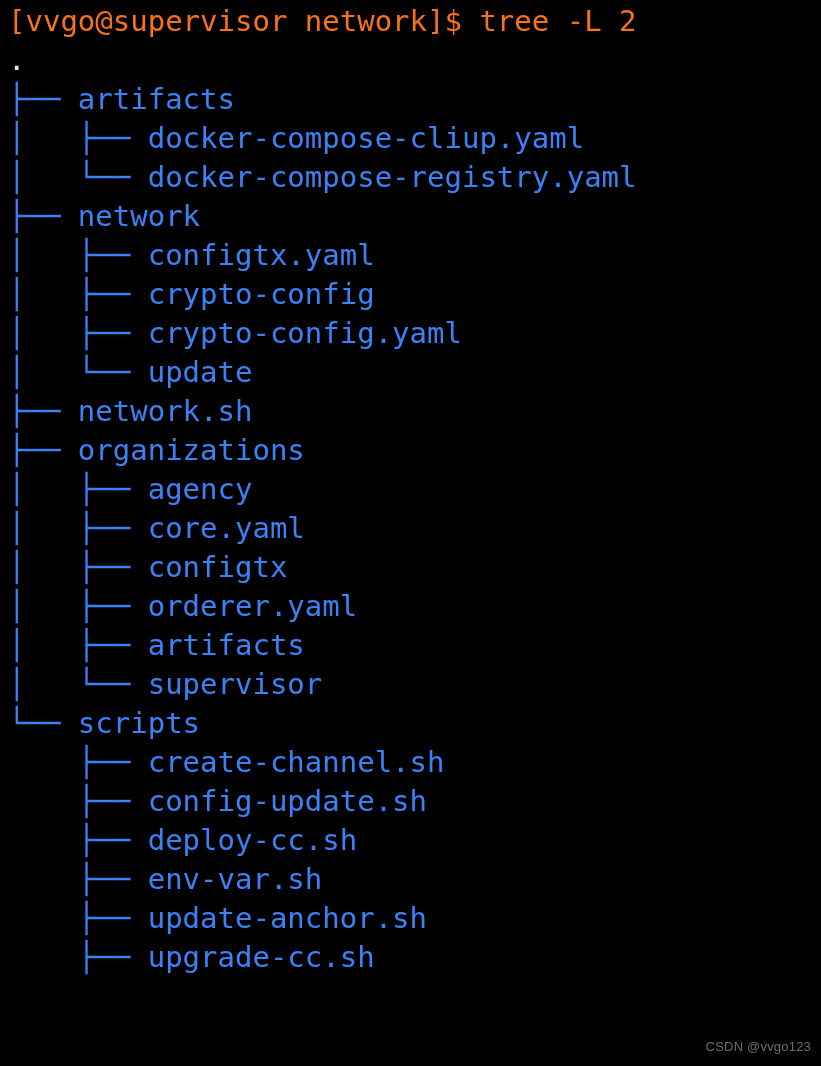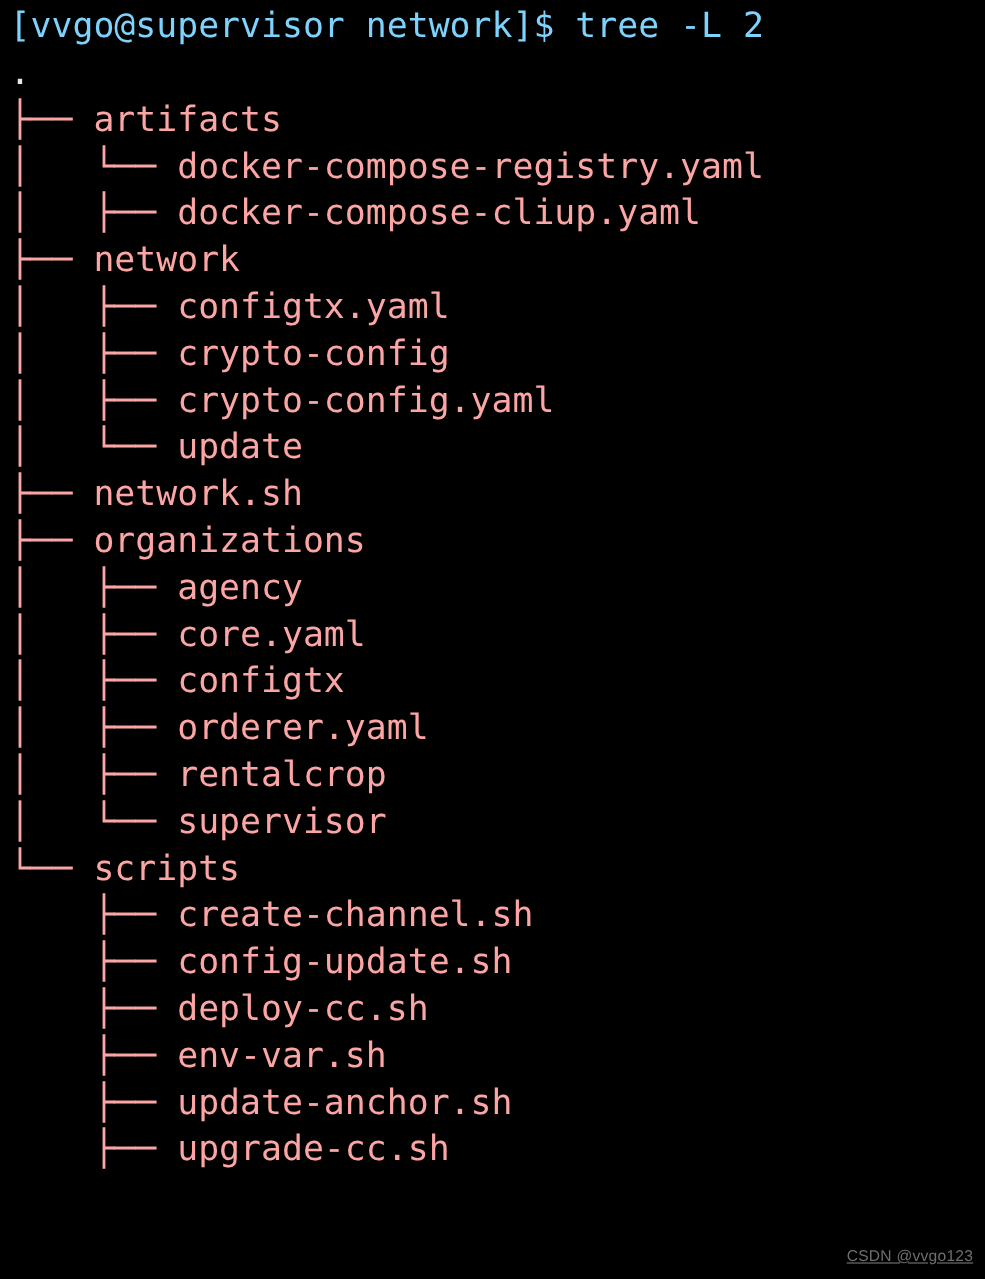"[vvgo@supervisor network]$ tree -L 2" .prompt-line { color: #7dd3fc -> #f97316 }
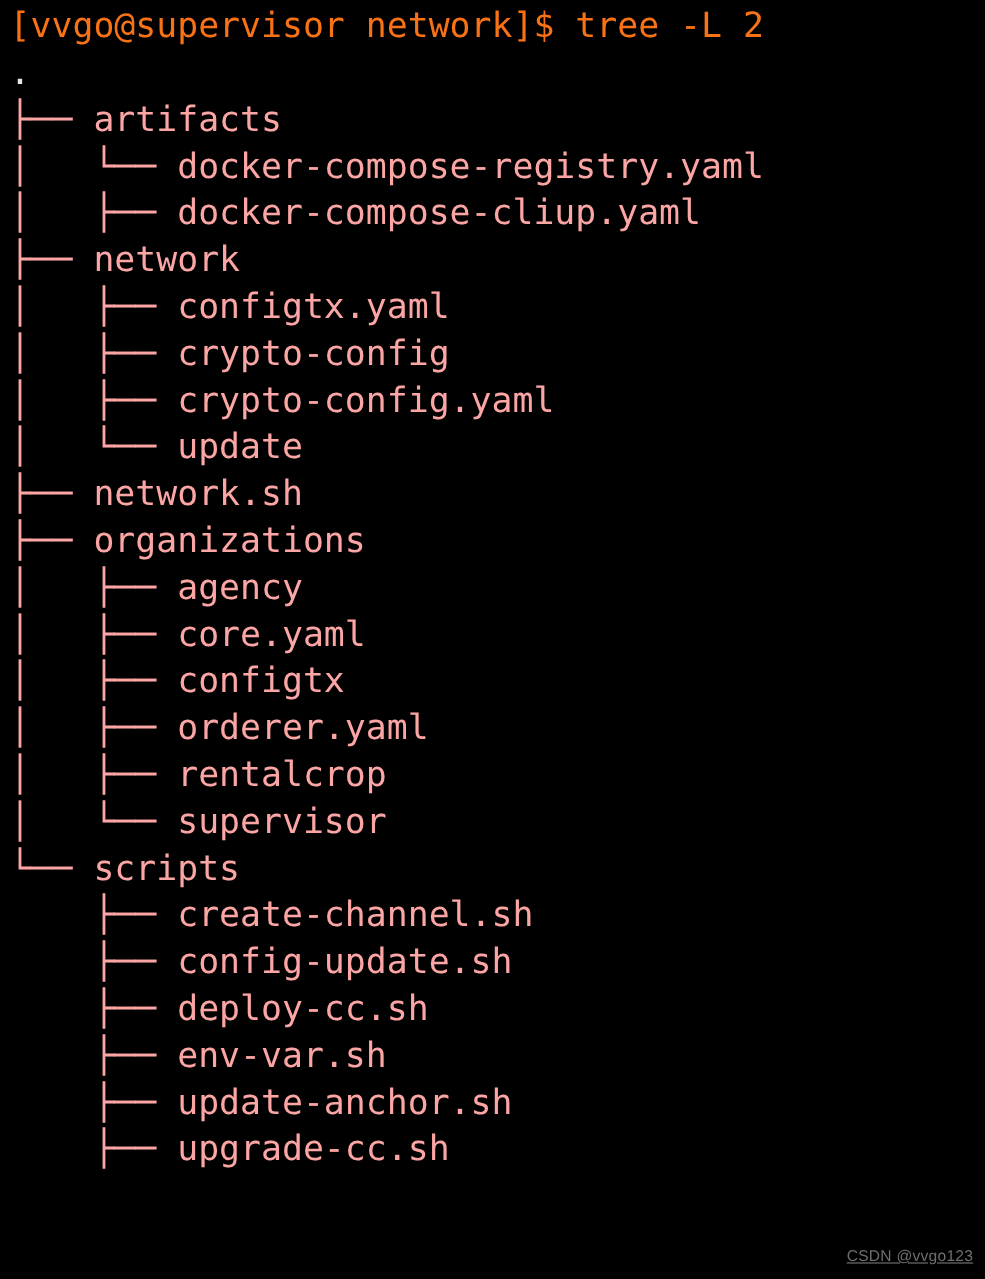"├── artifacts" .line { color: #fca5a5 -> #3b82f6 }
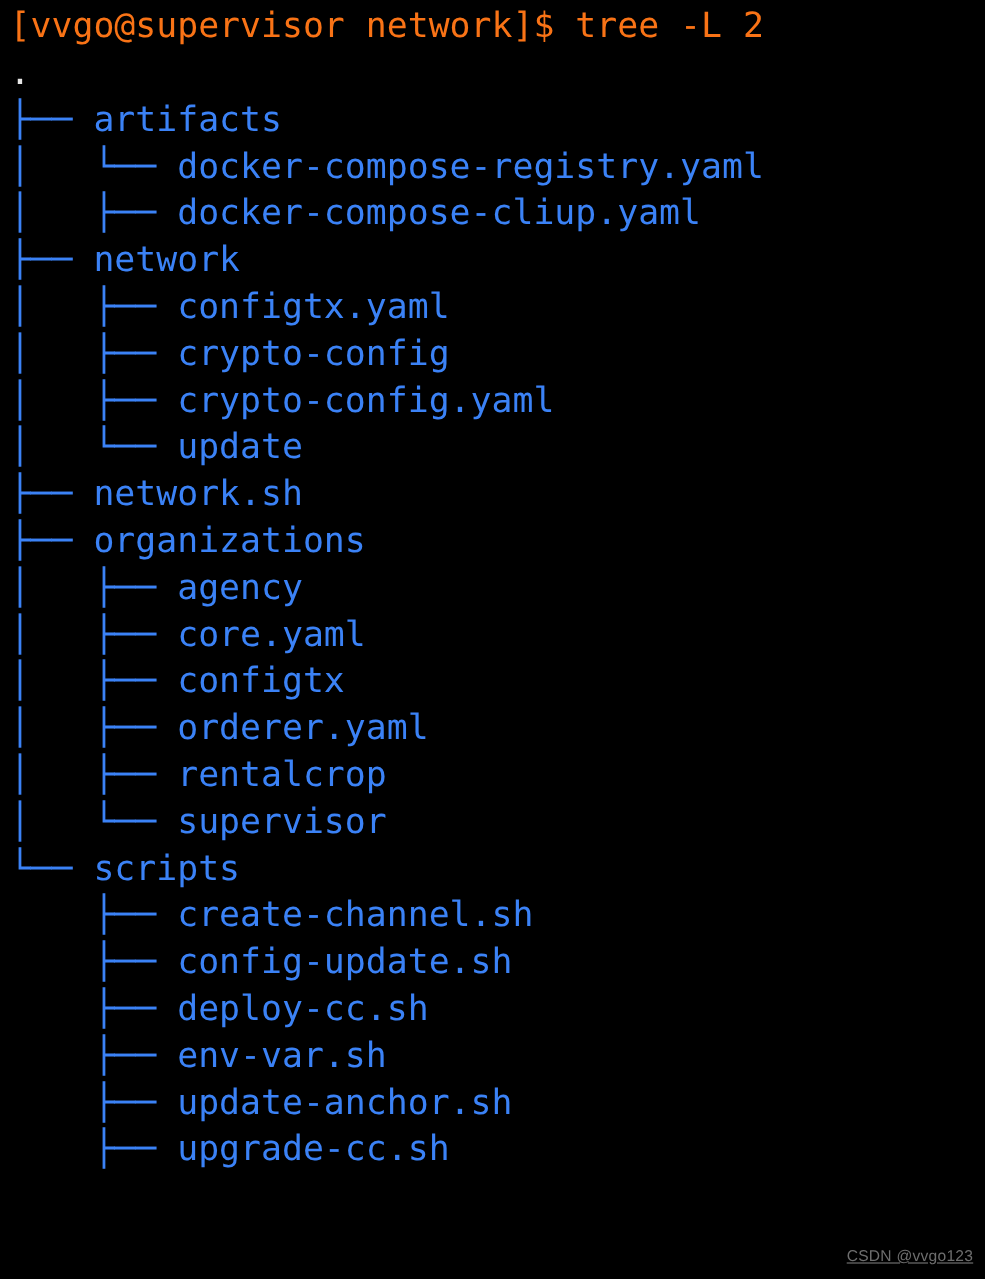"│ └── docker-compose-registry.yaml" div.line { order: before "│ ├── docker-compose-cliup.yaml" -> after "│ ├── docker-compose-cliup.yaml" }
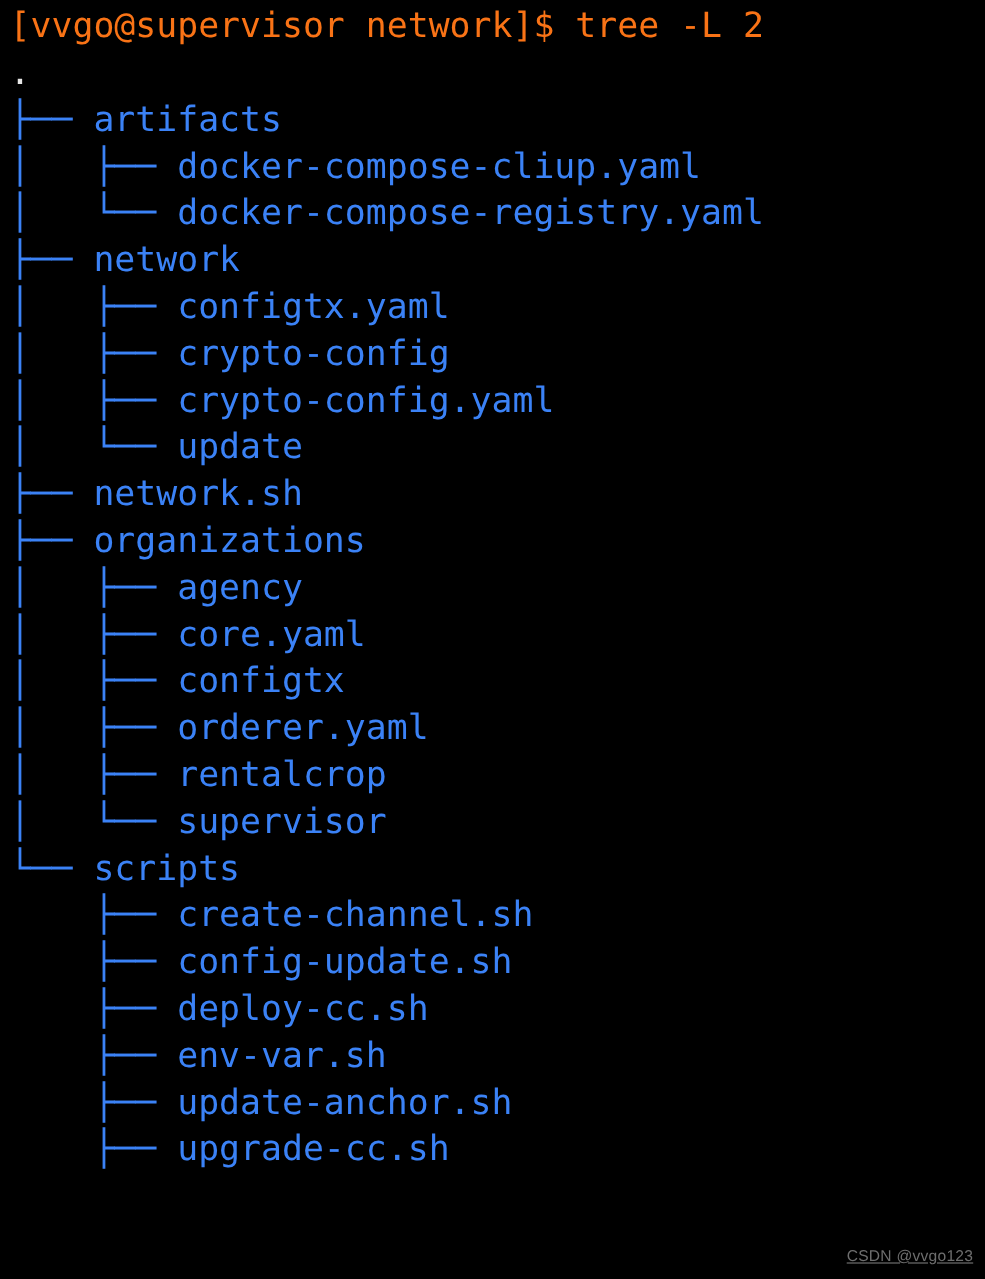"│ ├── rentalcrop" div.line { text: rentalcrop -> artifacts }
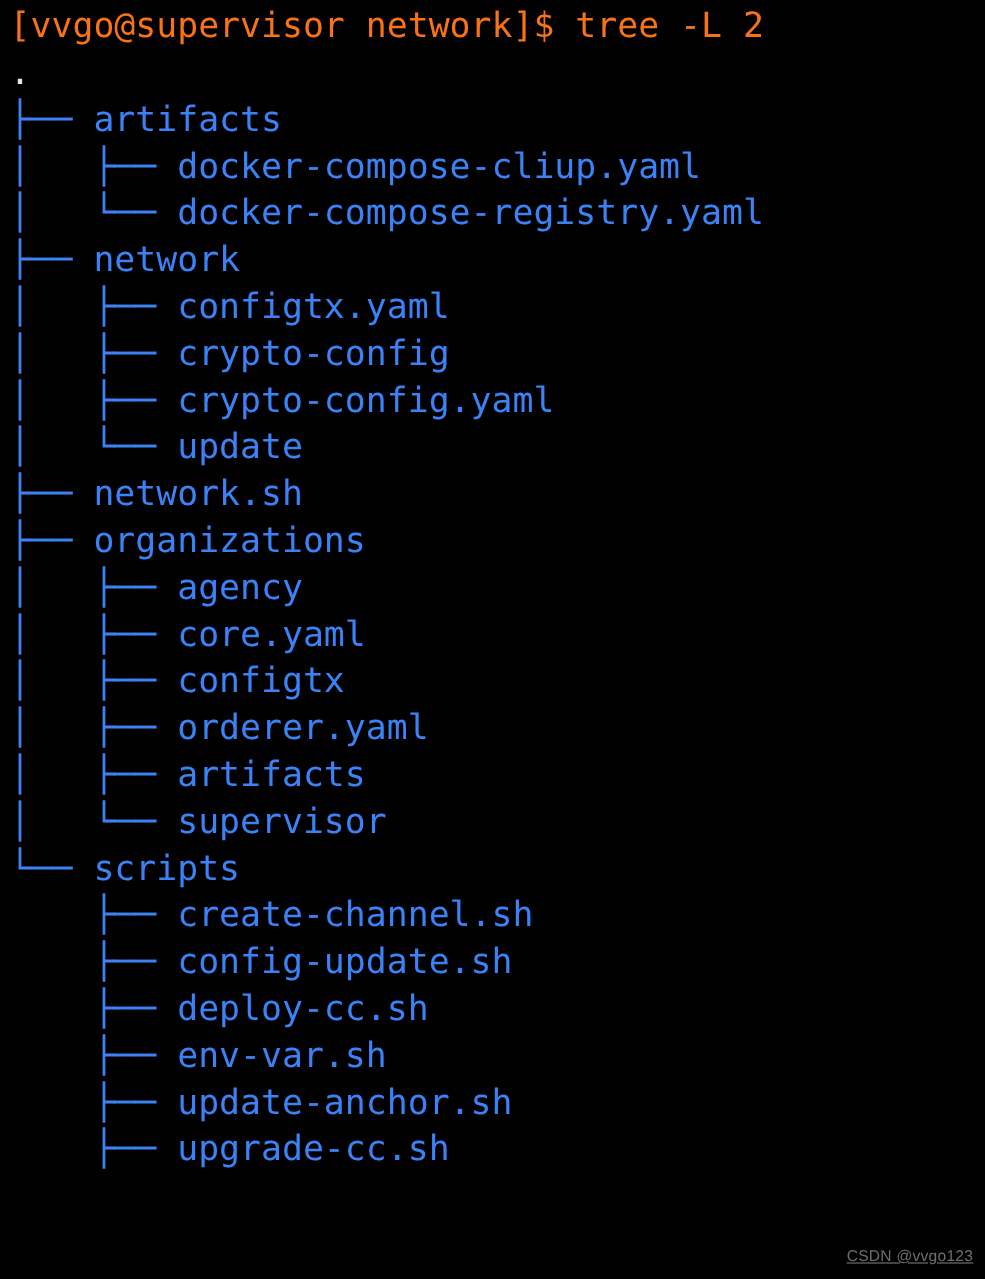"CSDN @vvgo123" #watermark { text-decoration: underline -> none }
